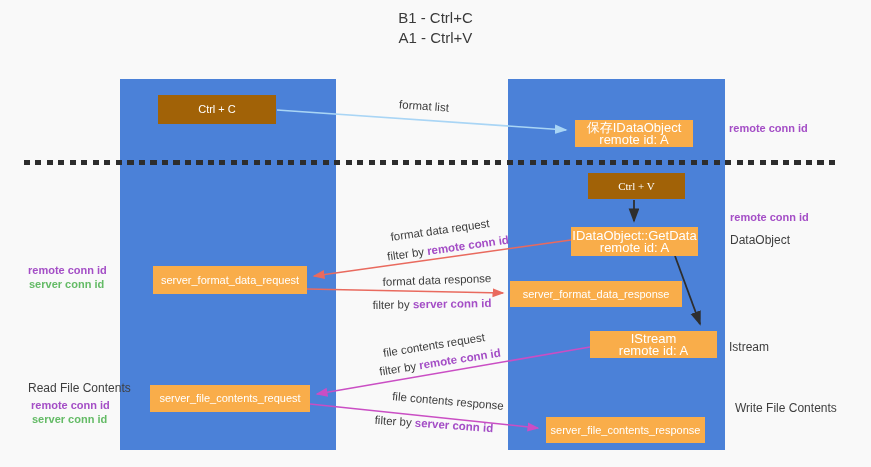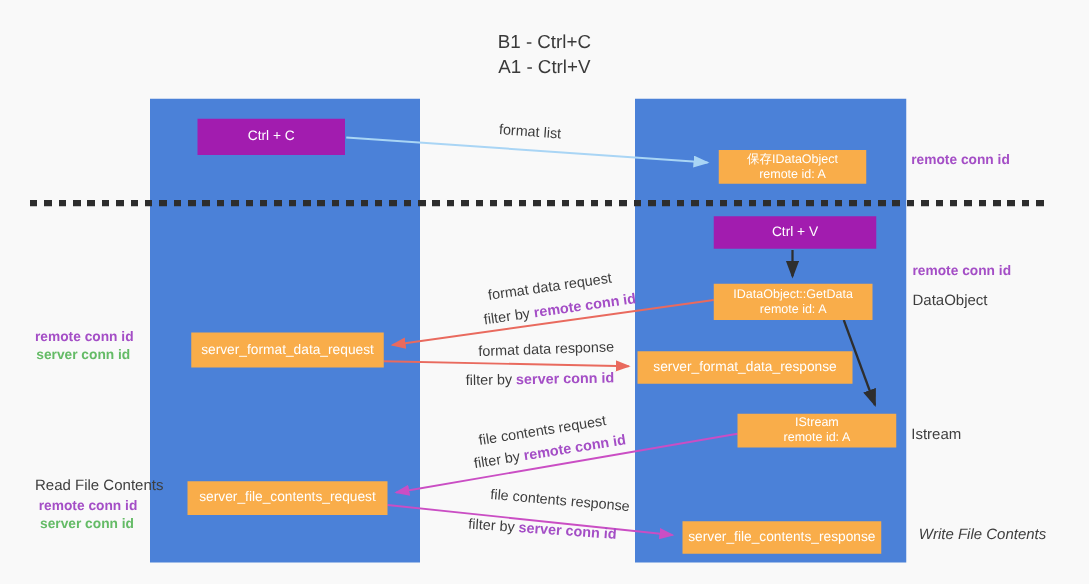"B1 - Ctrl+C" .title { top: 24px -> 8px }
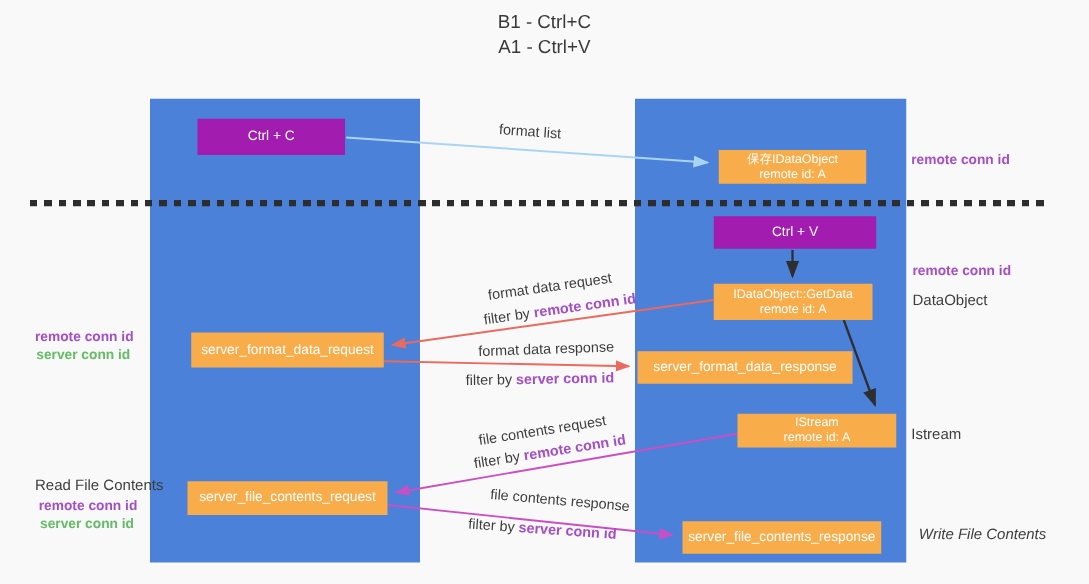"Ctrl + C" .box.green { background: #a21caf -> #a16207 }
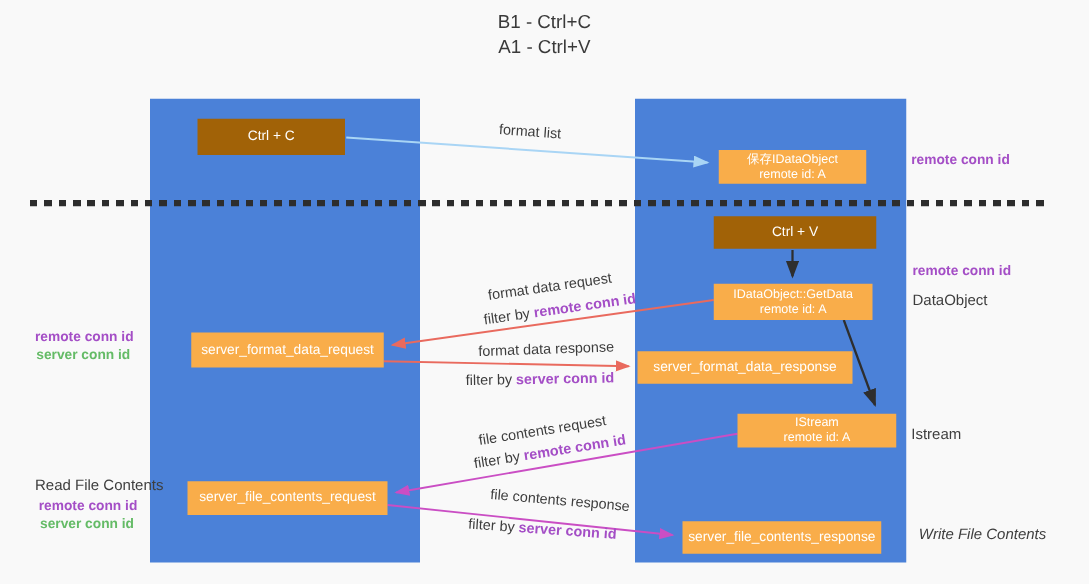"保存IDataObject" .box.two-line { font-size: 10px -> 13px }
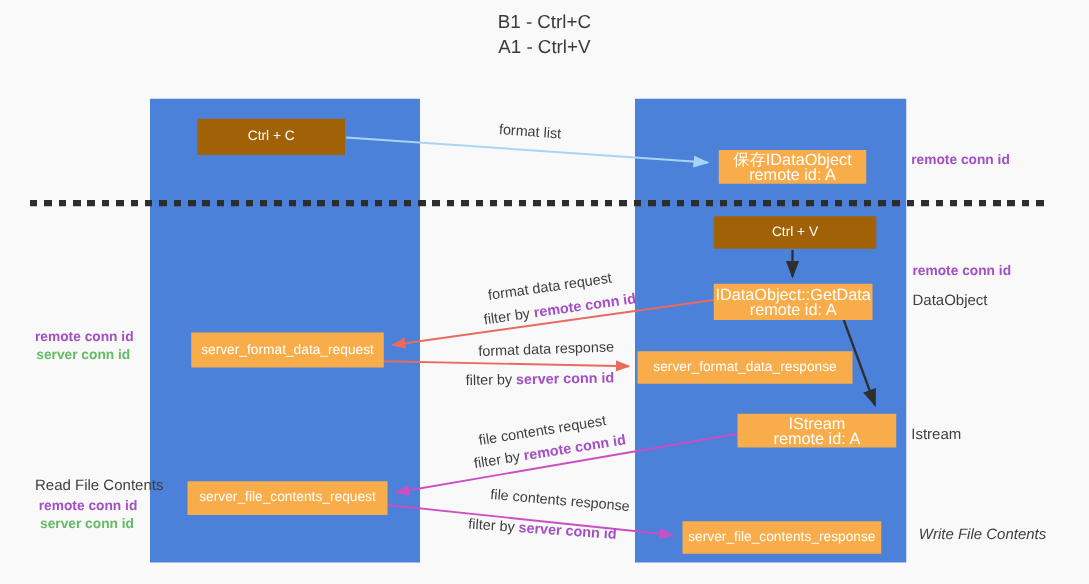"Ctrl + V" div.box { font-family: none -> Liberation Serif, serif; left: 571px -> 588px; width: 130px -> 97px }
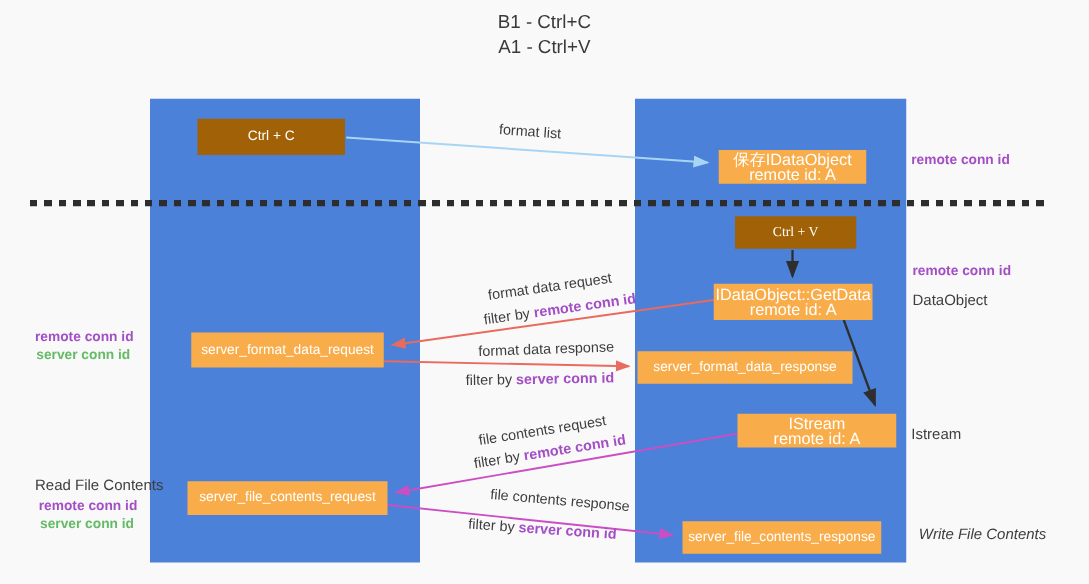"Write File Contents" div.side-label { font-style: italic -> none; top: 420px -> 401px }
